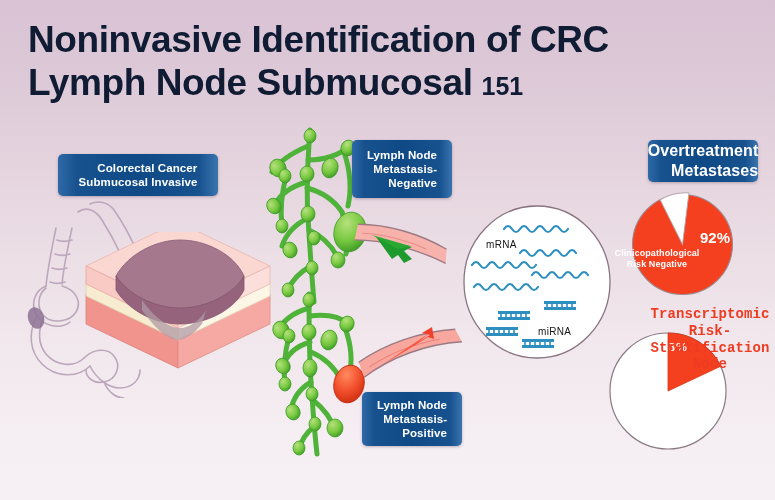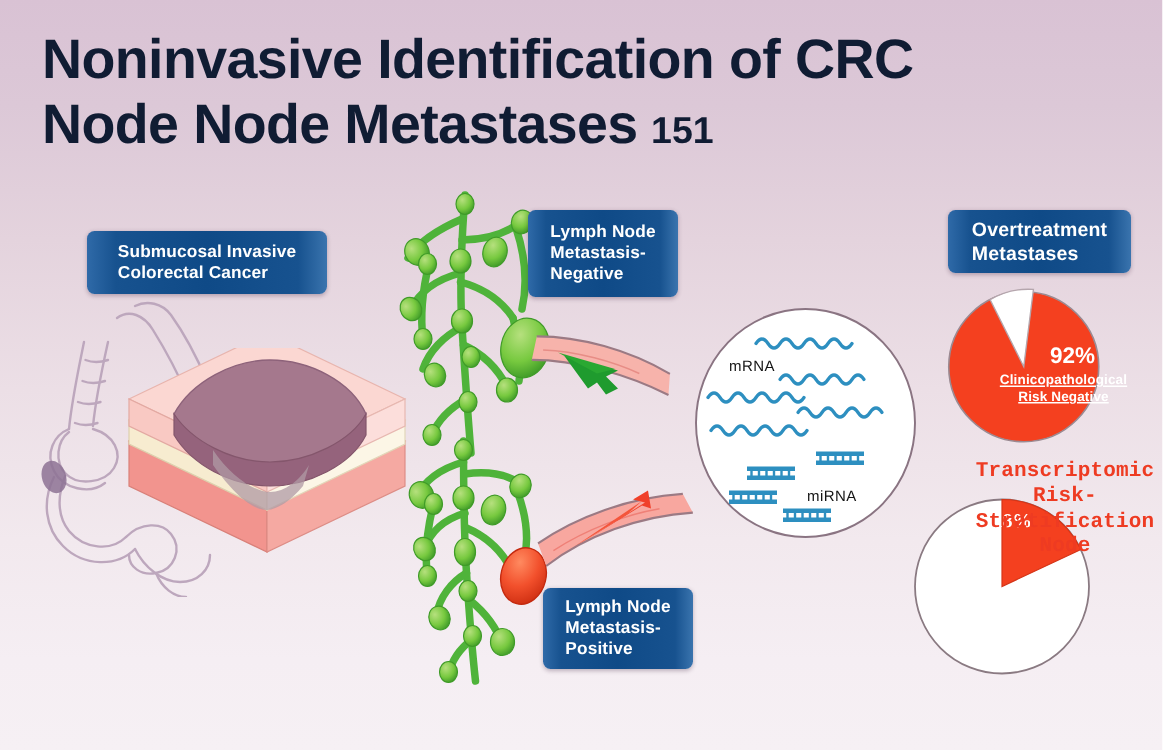"Node Node Metastases" span { text: Node Node Metastases -> Lymph Node Submucosal }
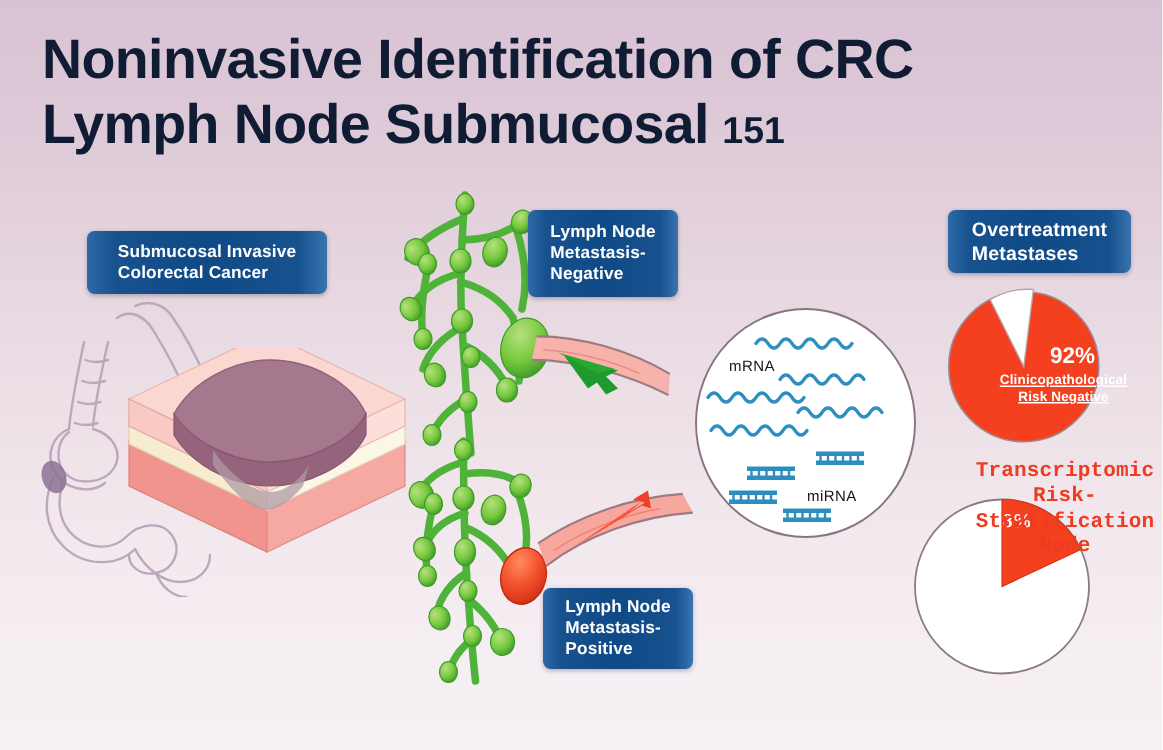"Lymph Node" .callout { text-align: left -> right }
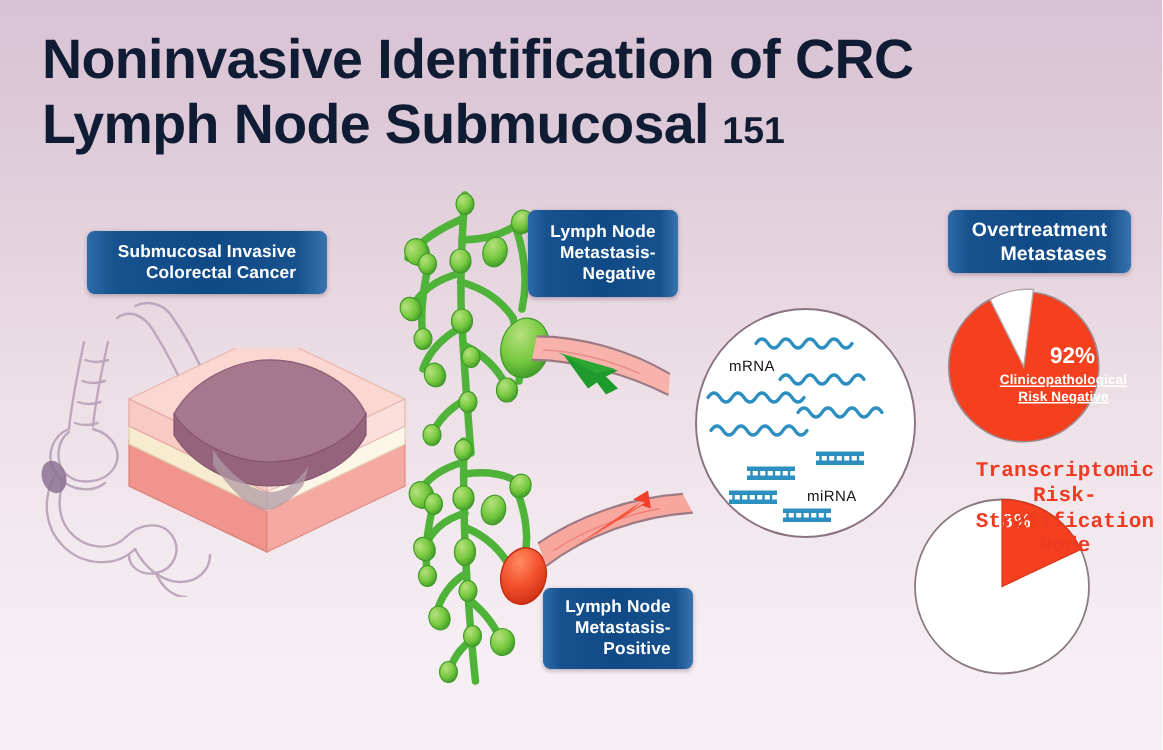"Overtreatment" #callout-overtx { font-size: 13px -> 16px; left: 632px -> 648px; width: 122px -> 110px }
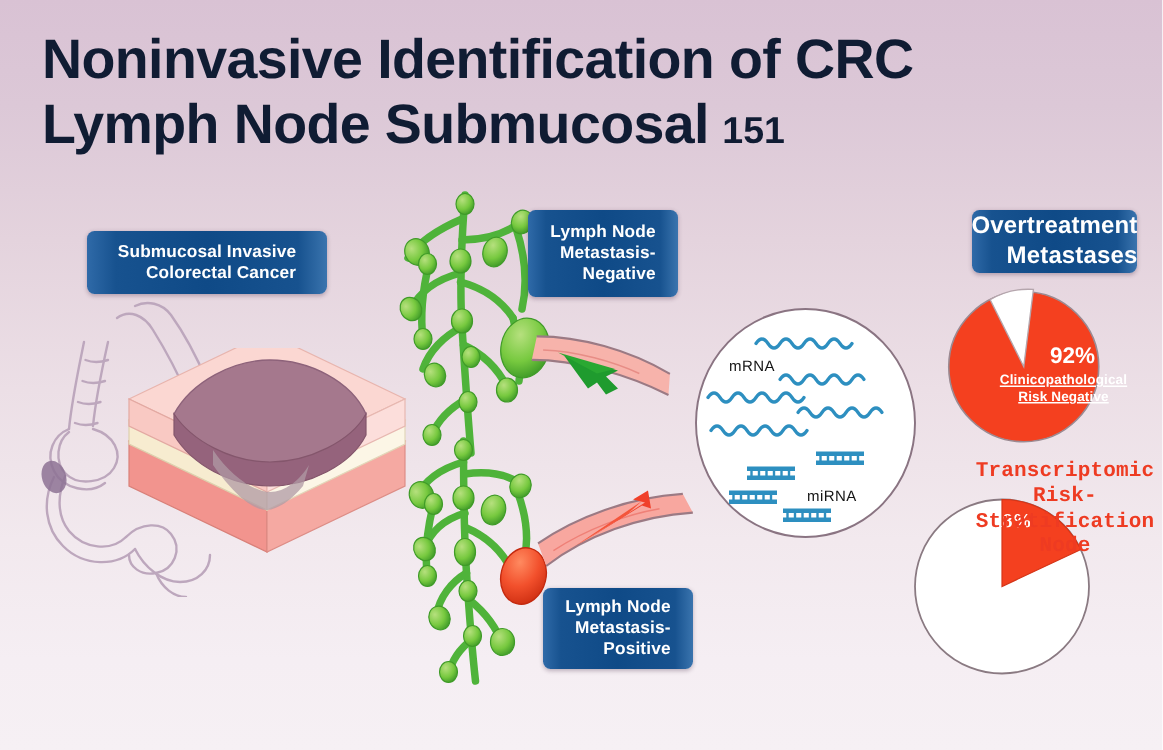"Submucosal Invasive" div { order: before "Colorectal Cancer" -> after "Colorectal Cancer" }
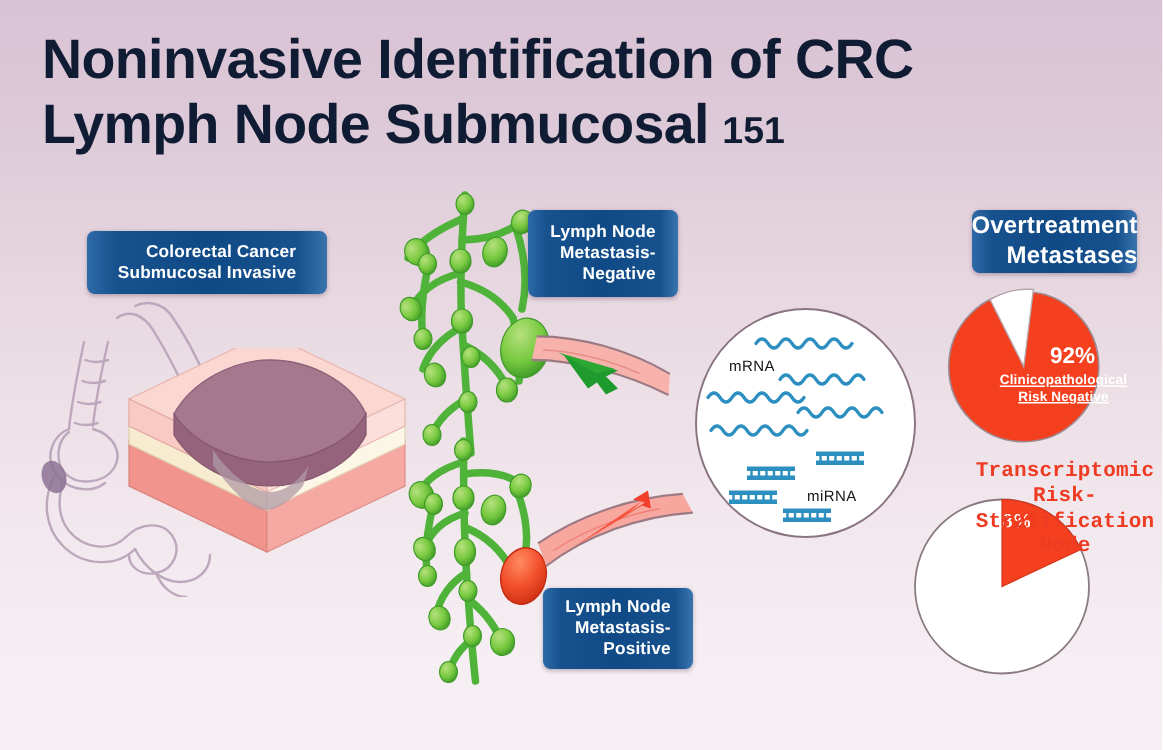"Clinicopathological" #caption-top { left: 646px -> 594px; text-decoration: underline -> none }
